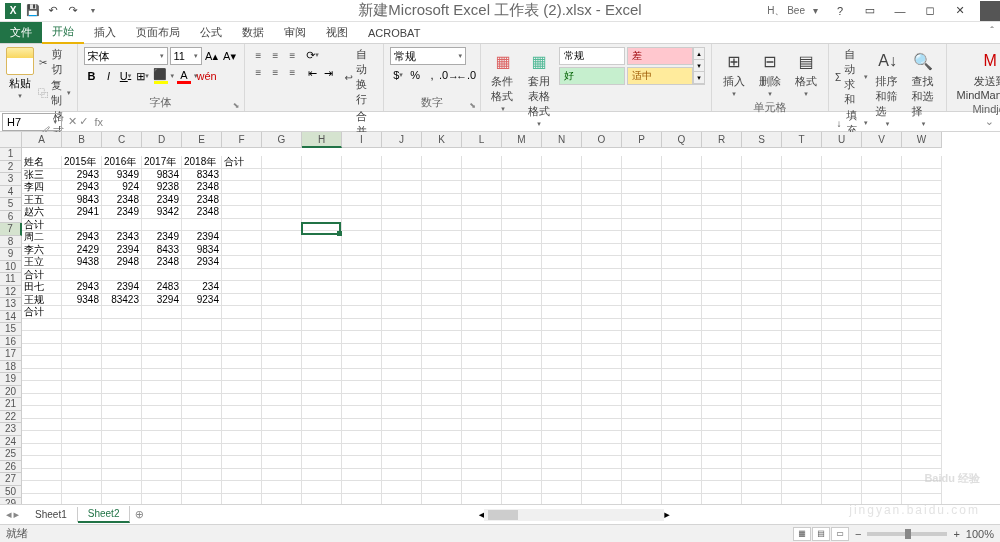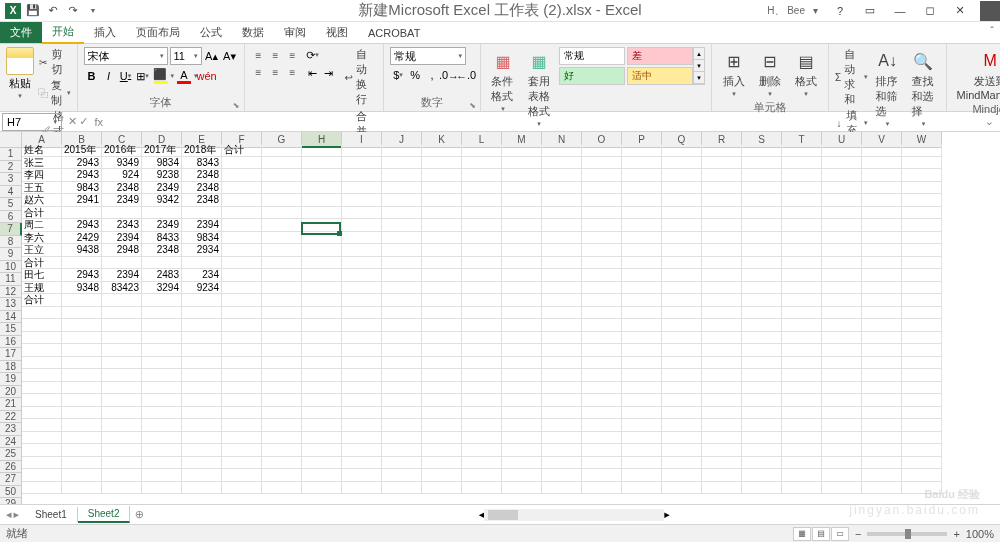"姓名" .cells { top: 12px -> 24px }
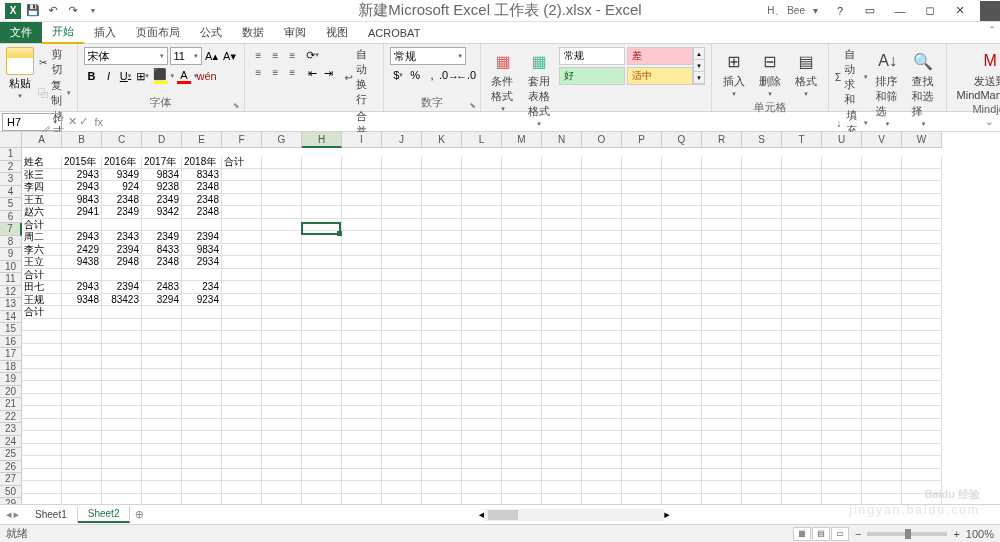"Baidu 经验" .watermark { bottom: 40px -> 56px }
